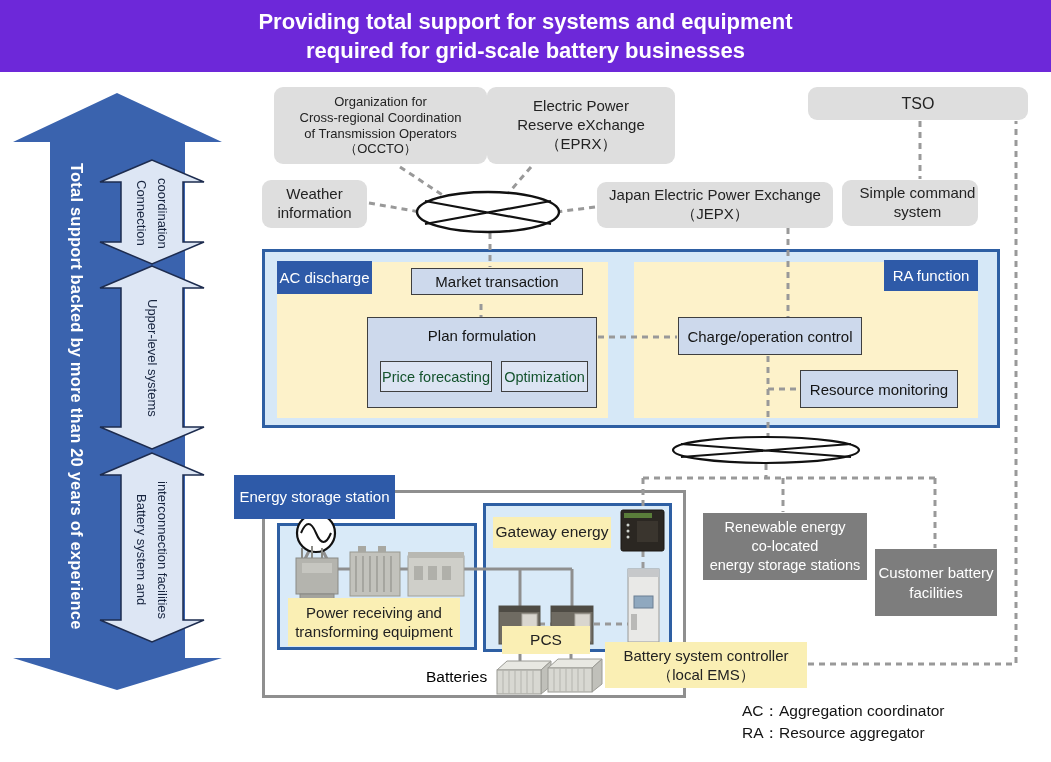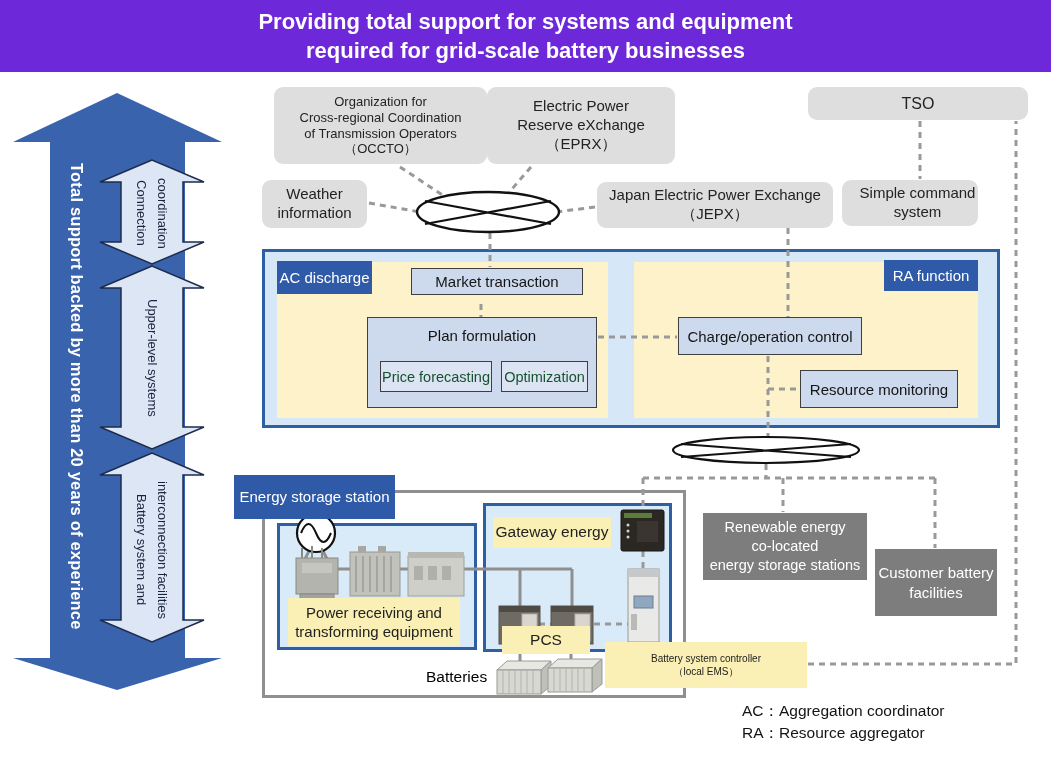"Battery system controller" div.abs { font-size: 10px -> 15px }
